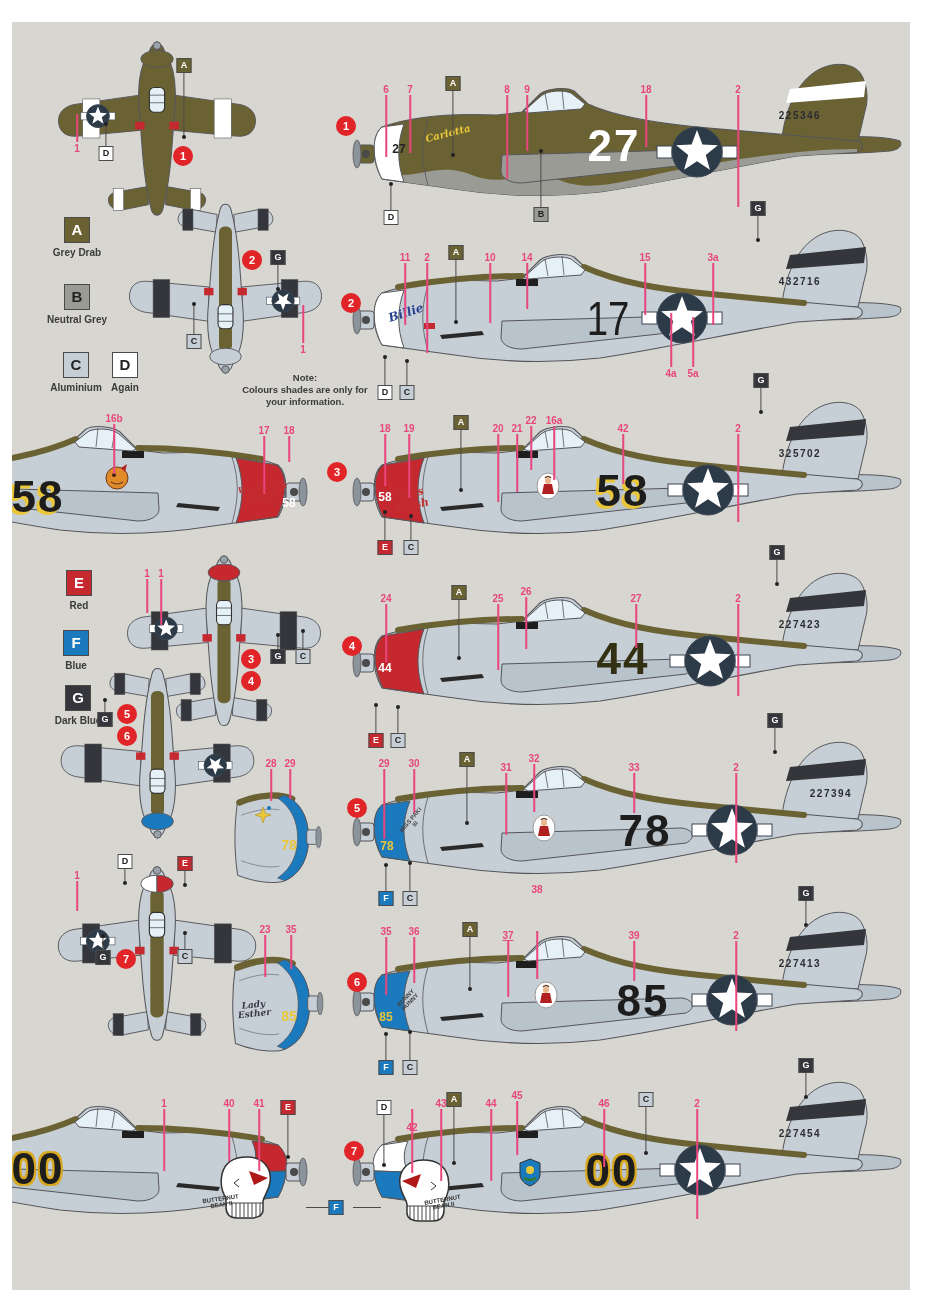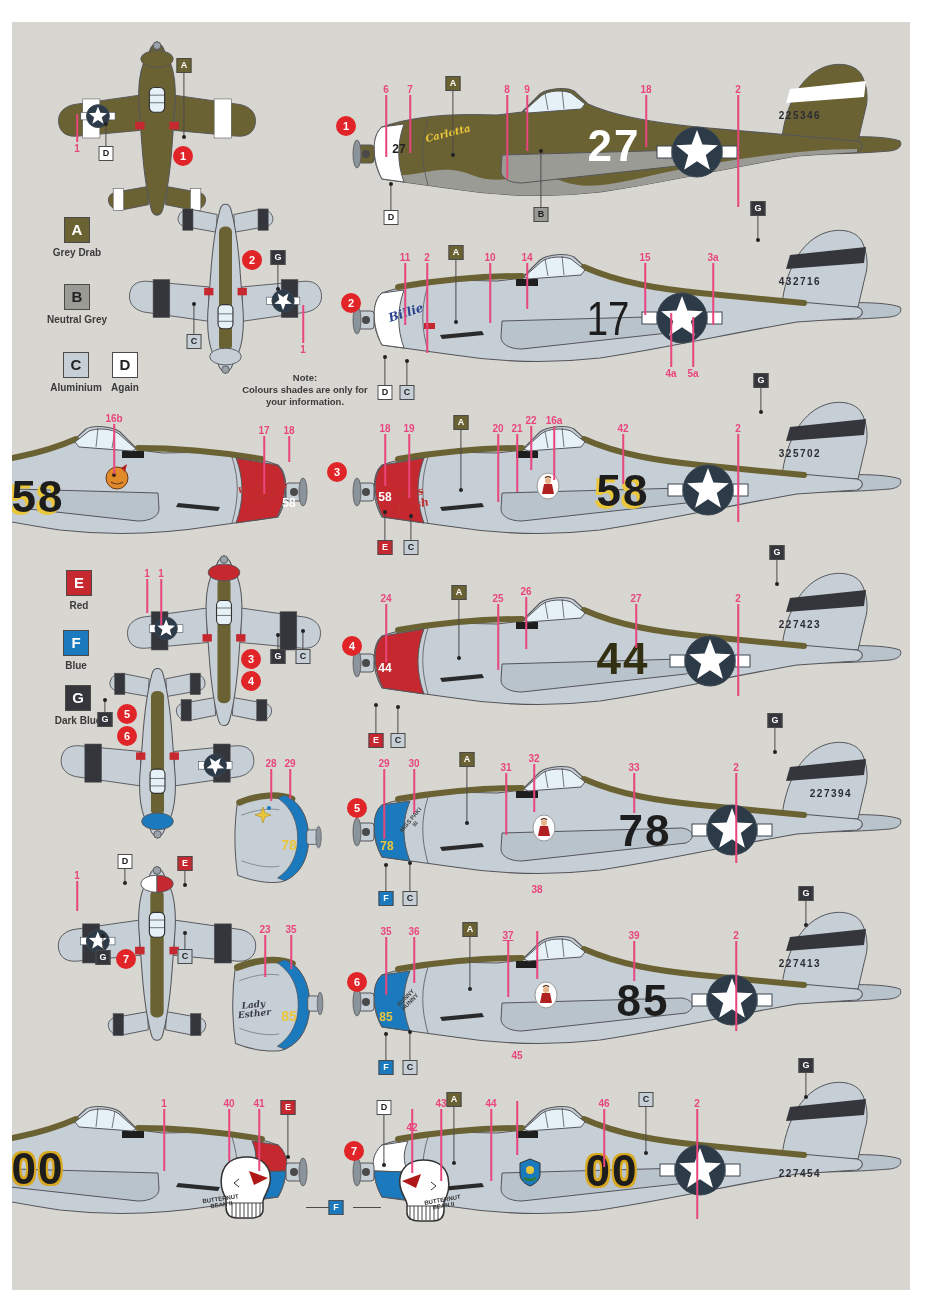"45" div.co { top: 1028px -> 1068px }
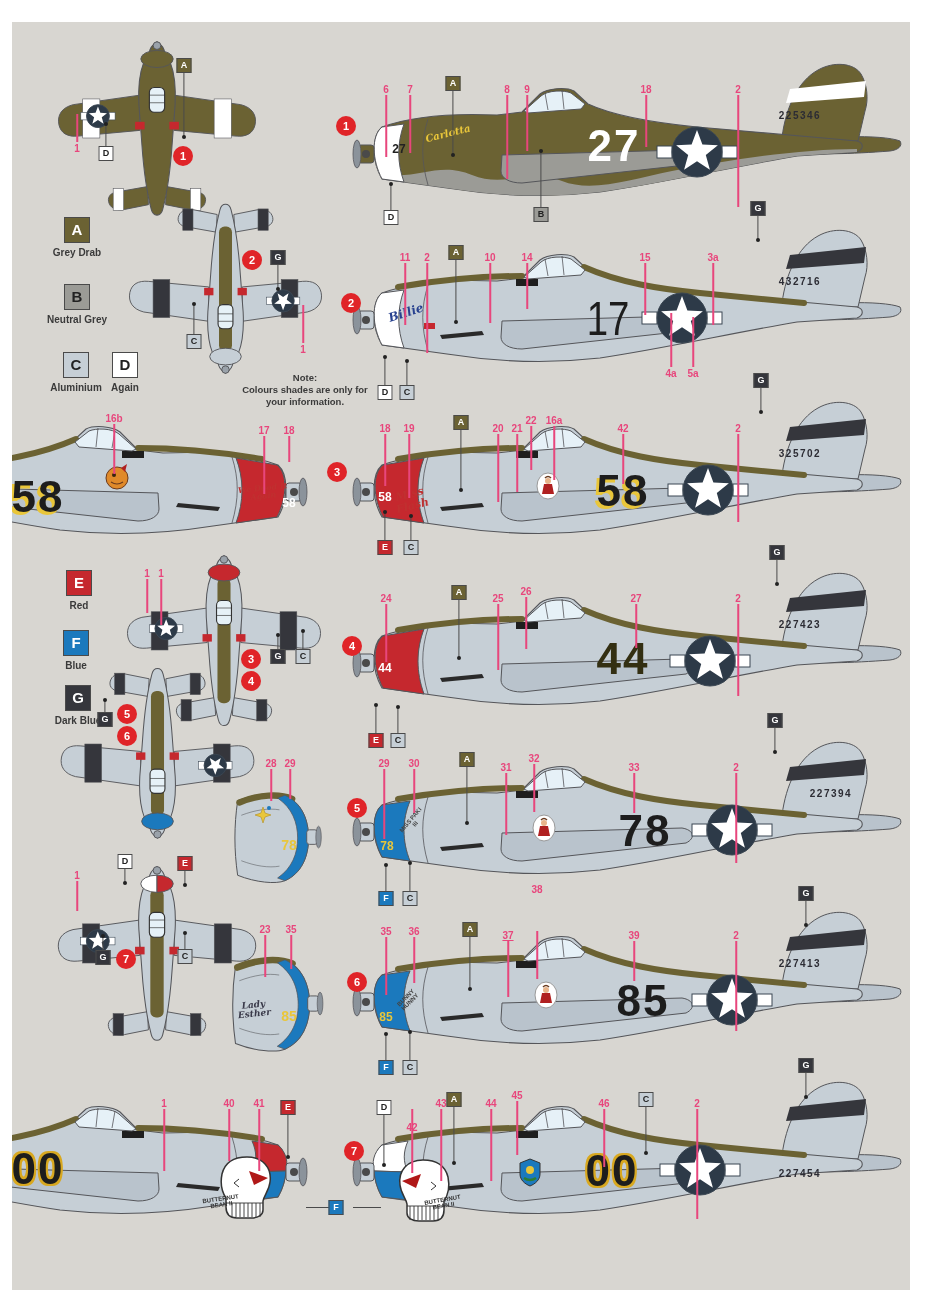"227454" div.serial { margin-top: 40px -> none }
